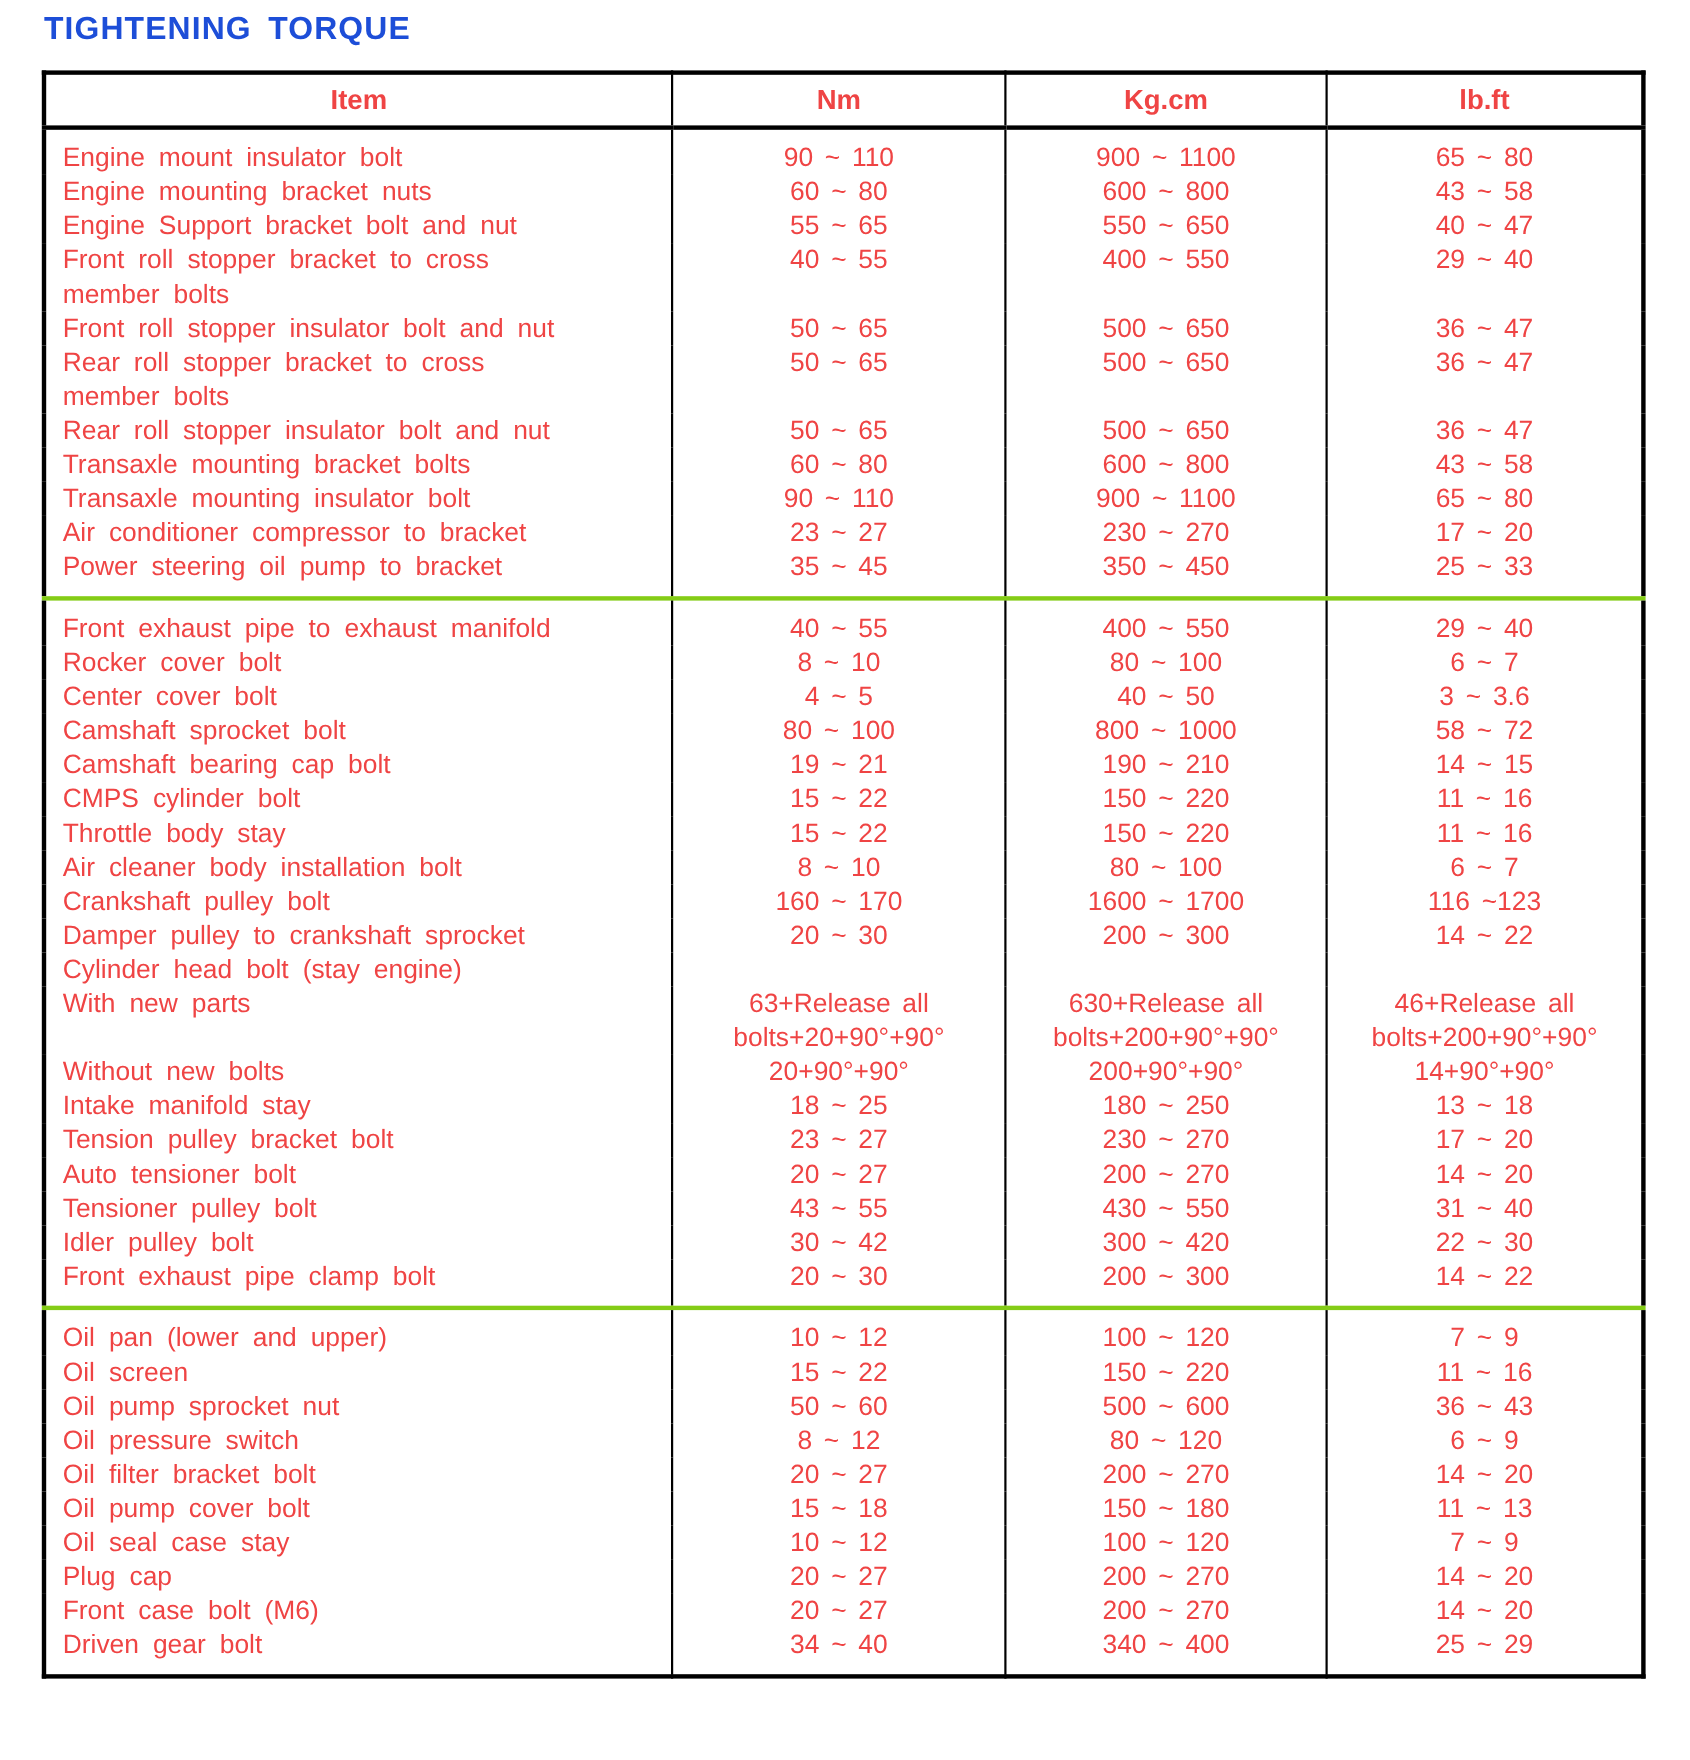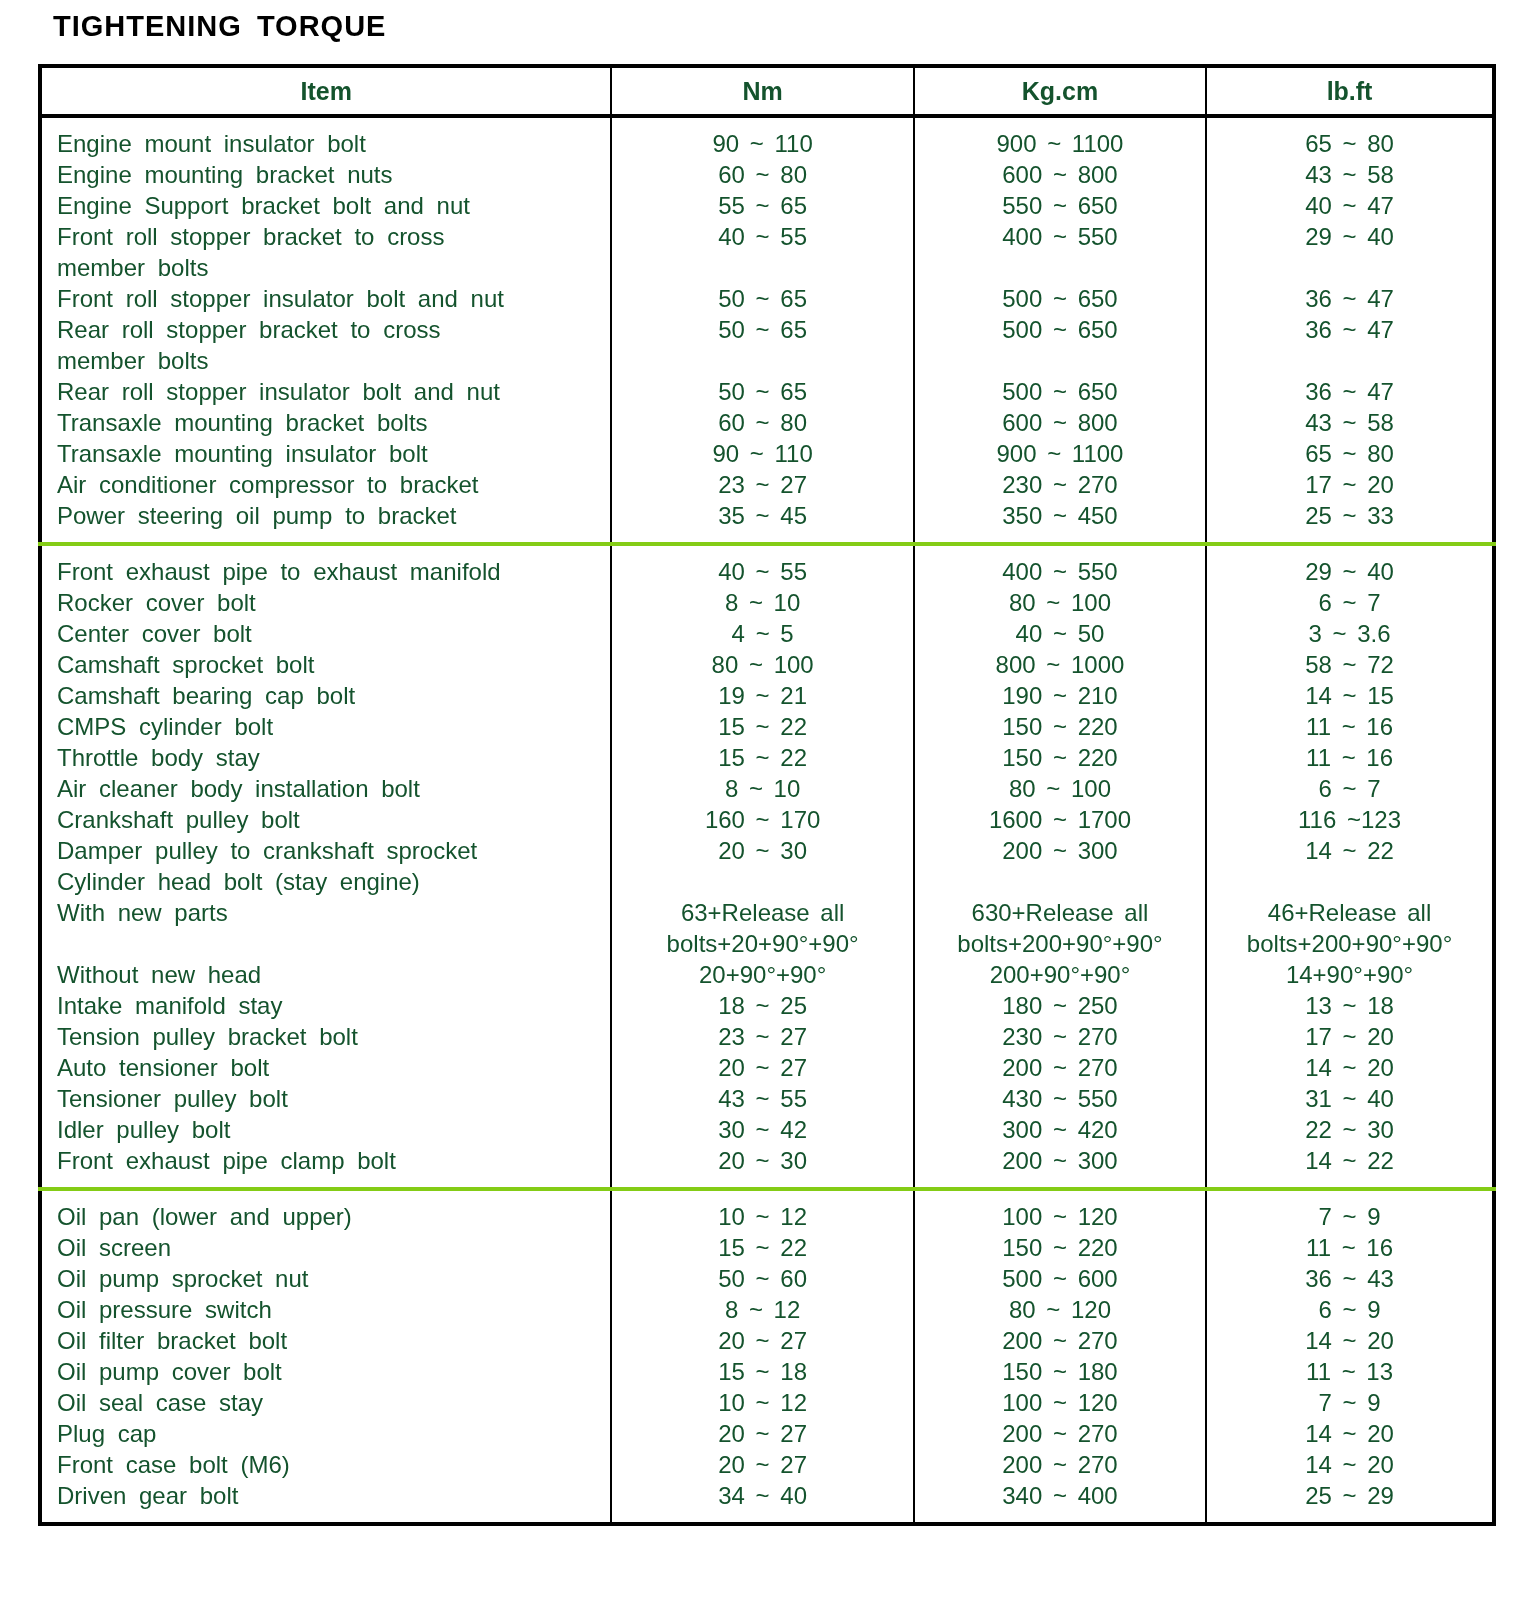"TIGHTENING TORQUE" #page-title { color: #000000 -> #1d4ed8; margin-left: 13px -> none }
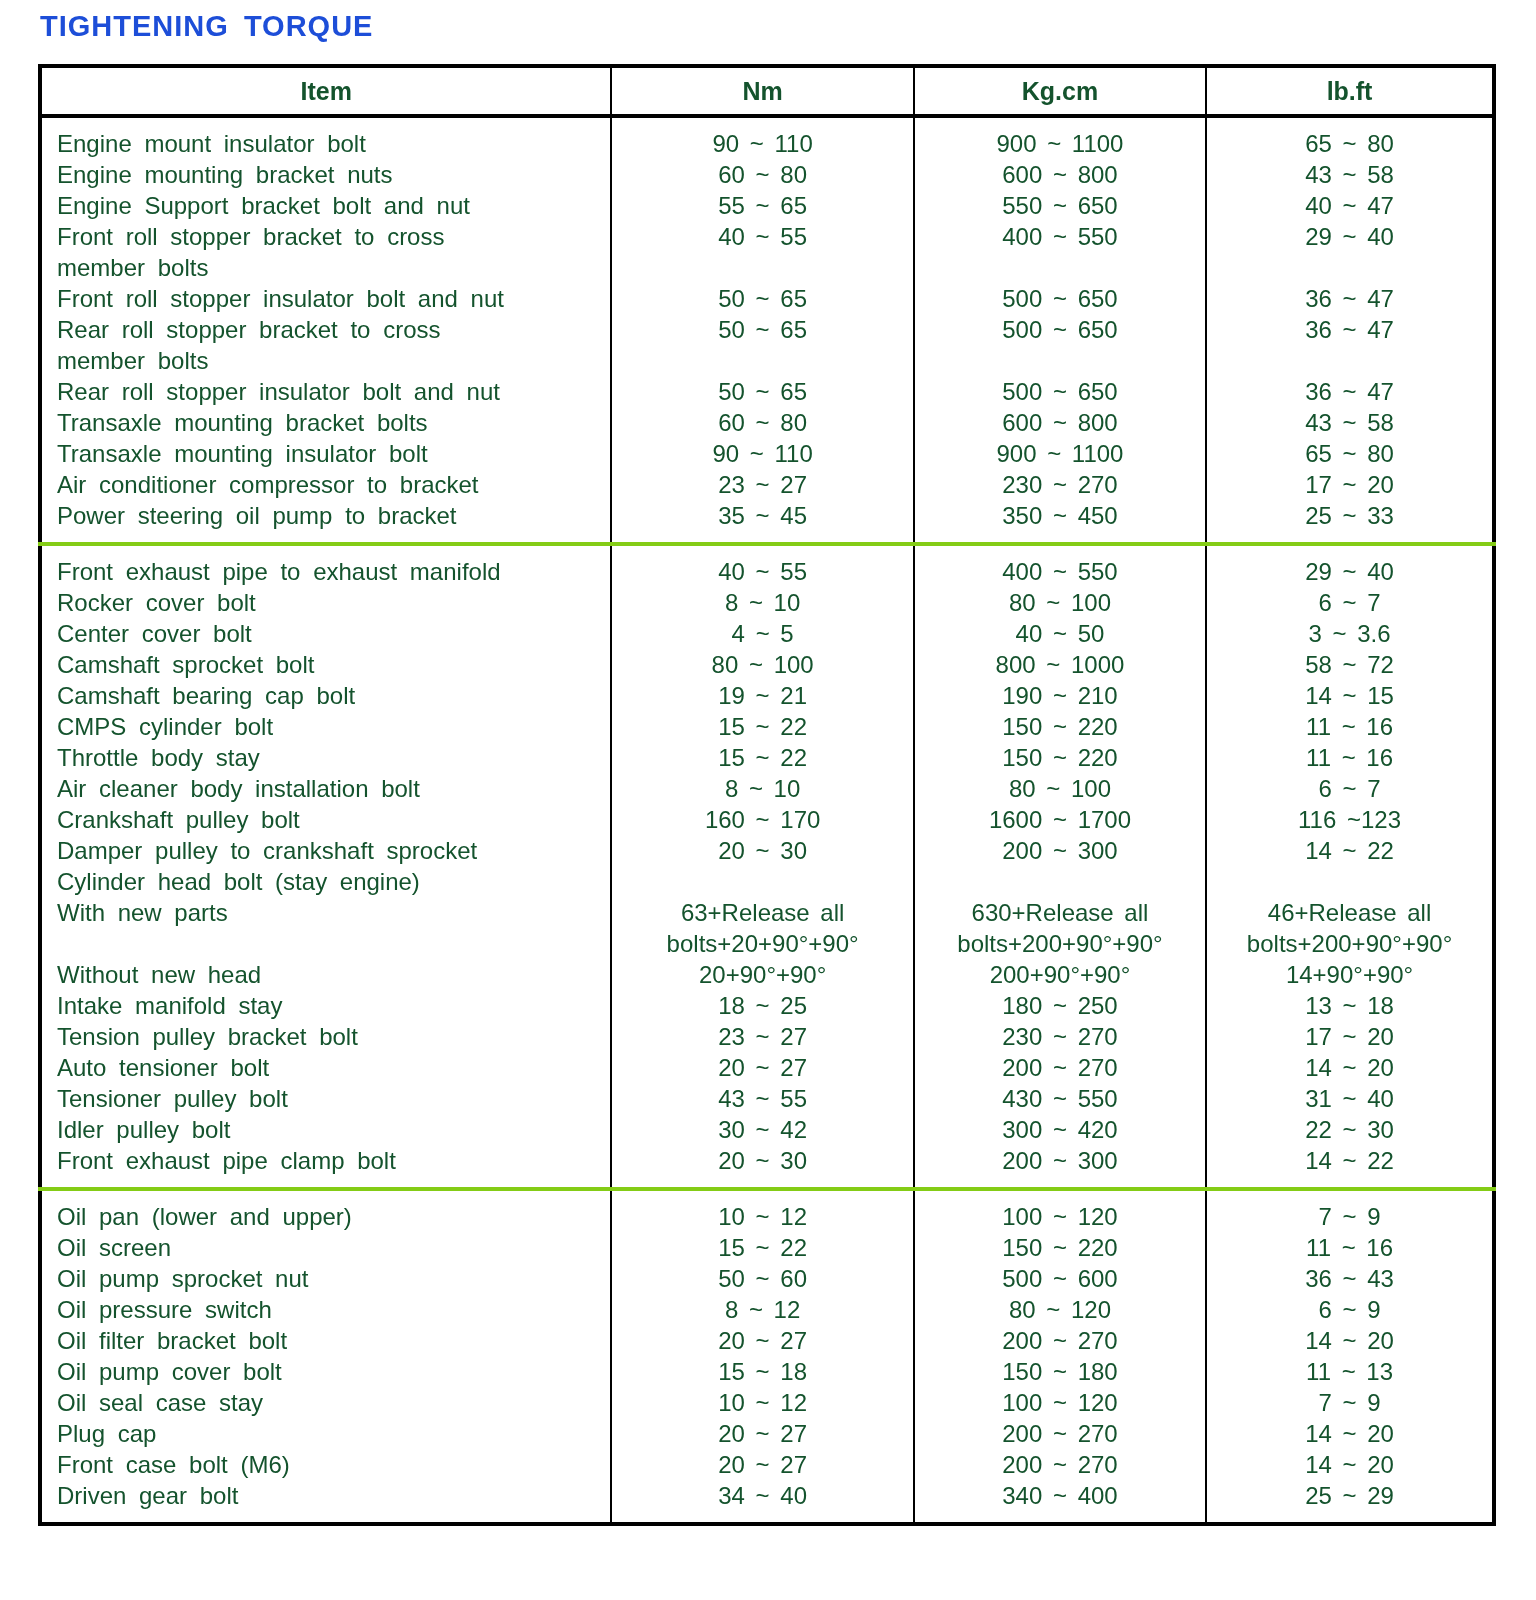"Item" #torque-table { color: #14532d -> #ef4444 }
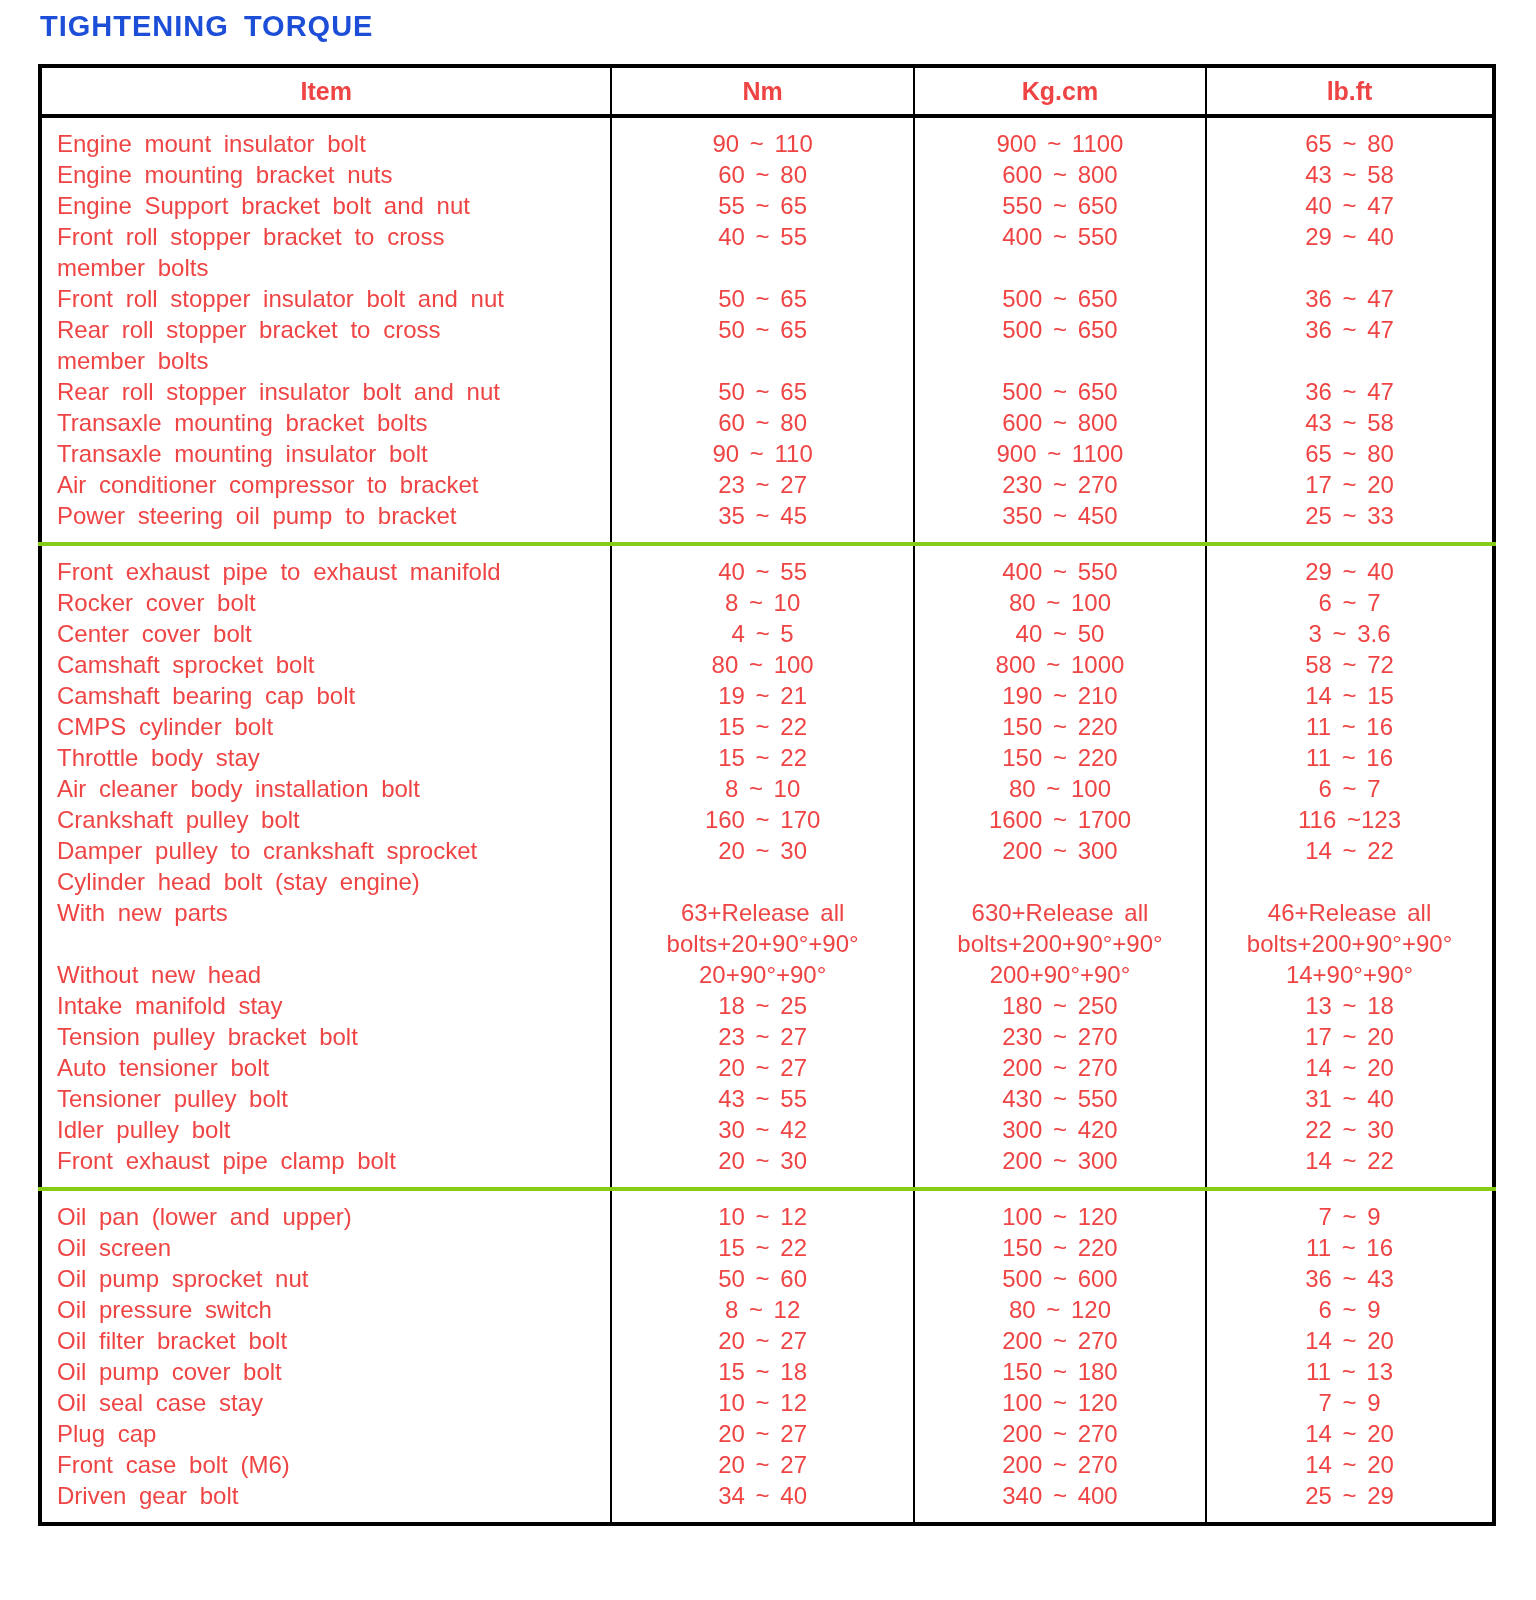"Without new head" td.item-cell { text: head -> bolts }
